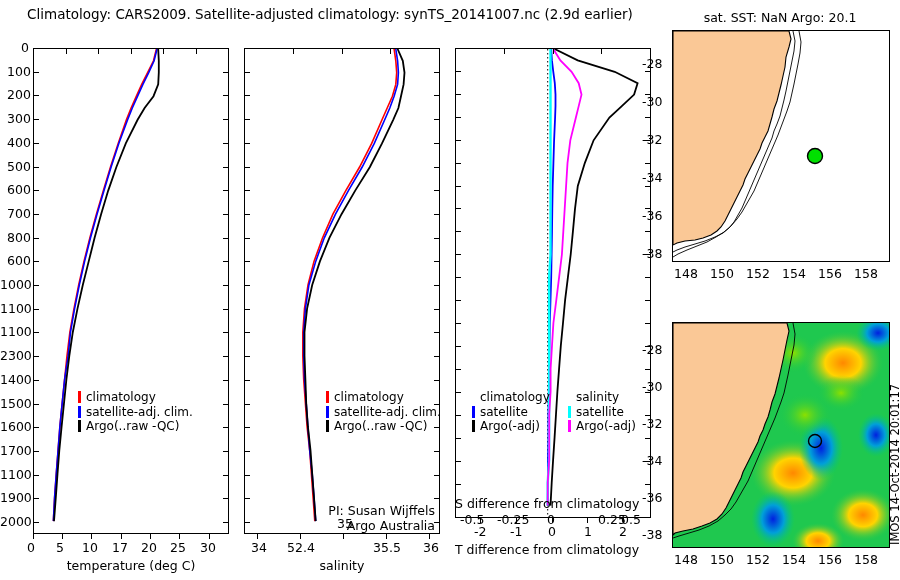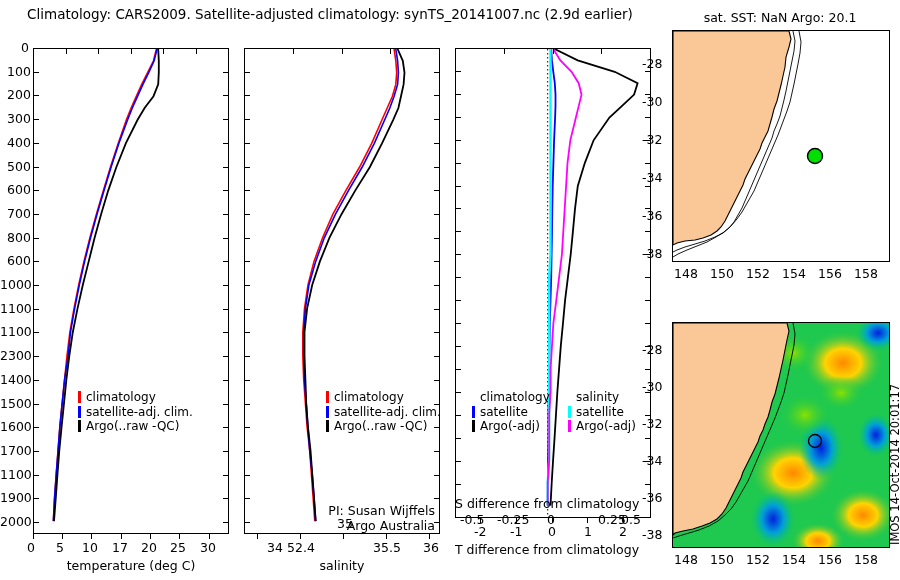"34" div.tl { margin-left: 16px -> none }
